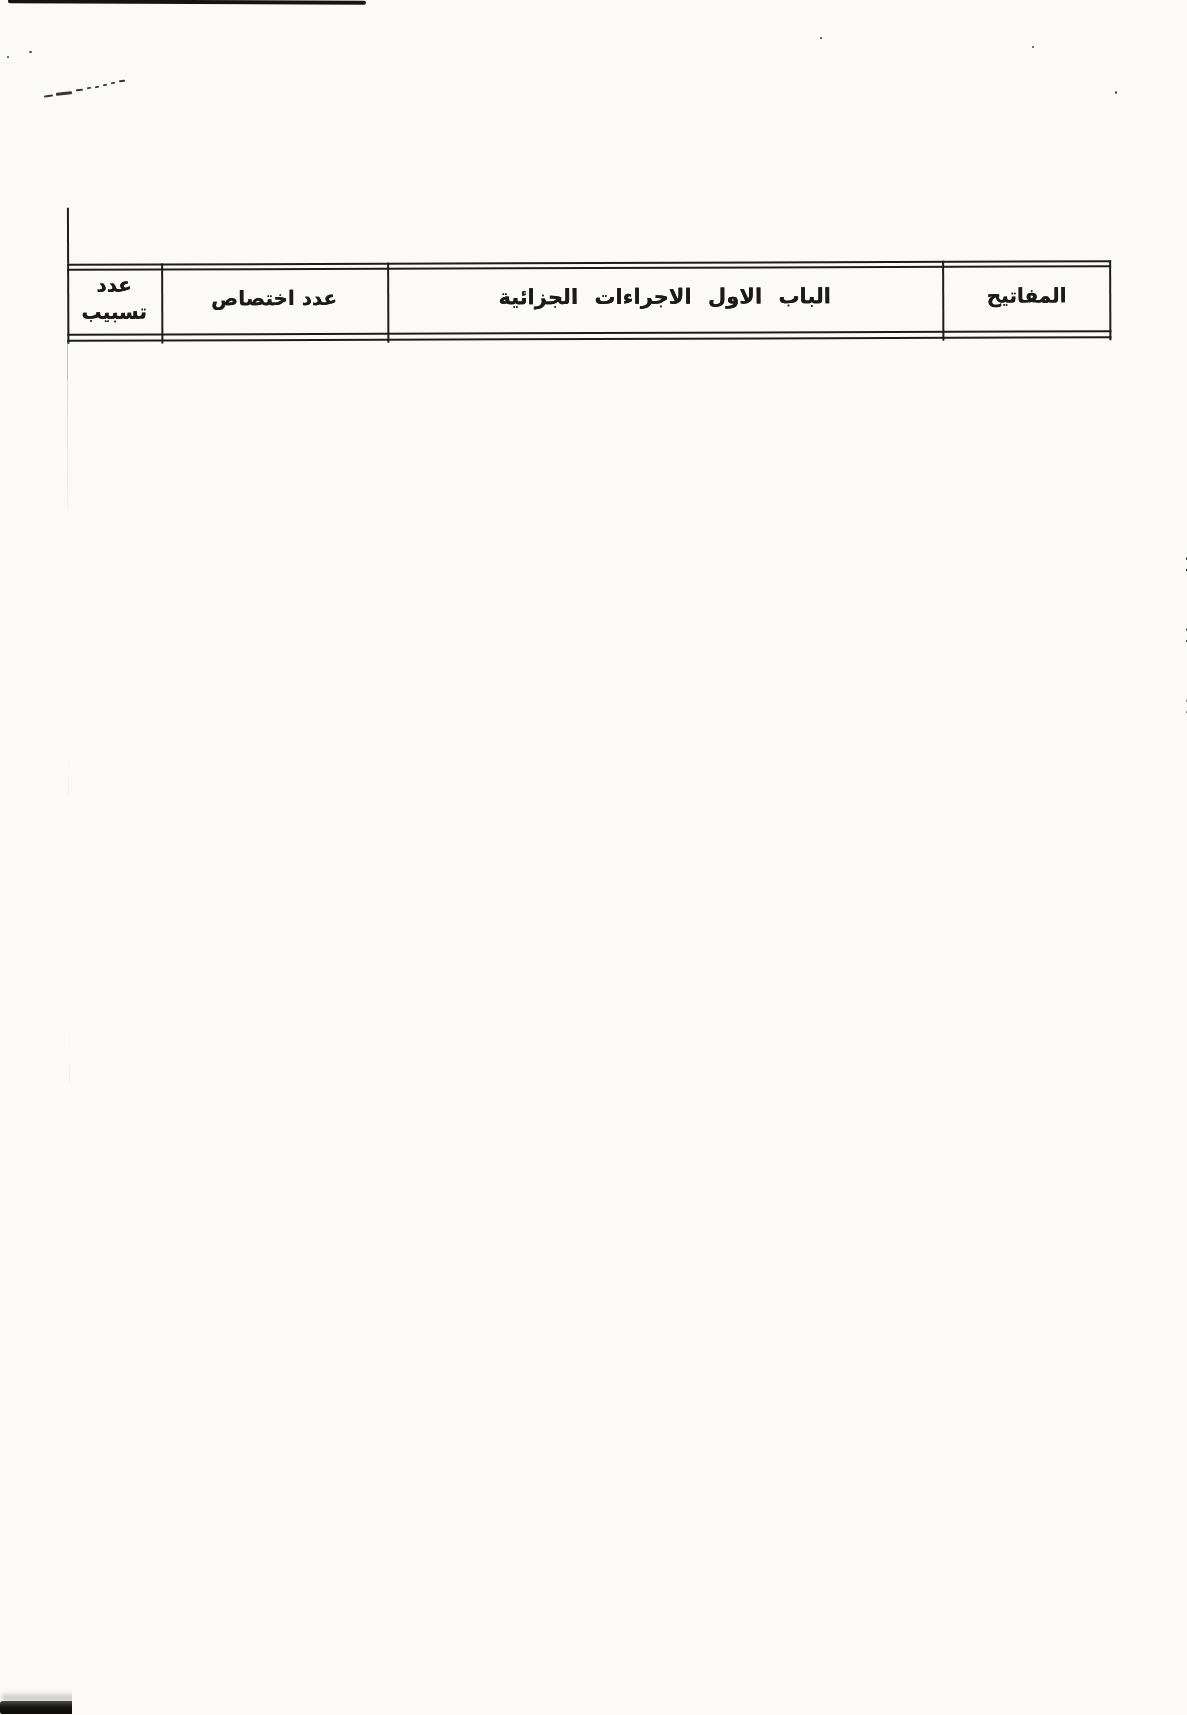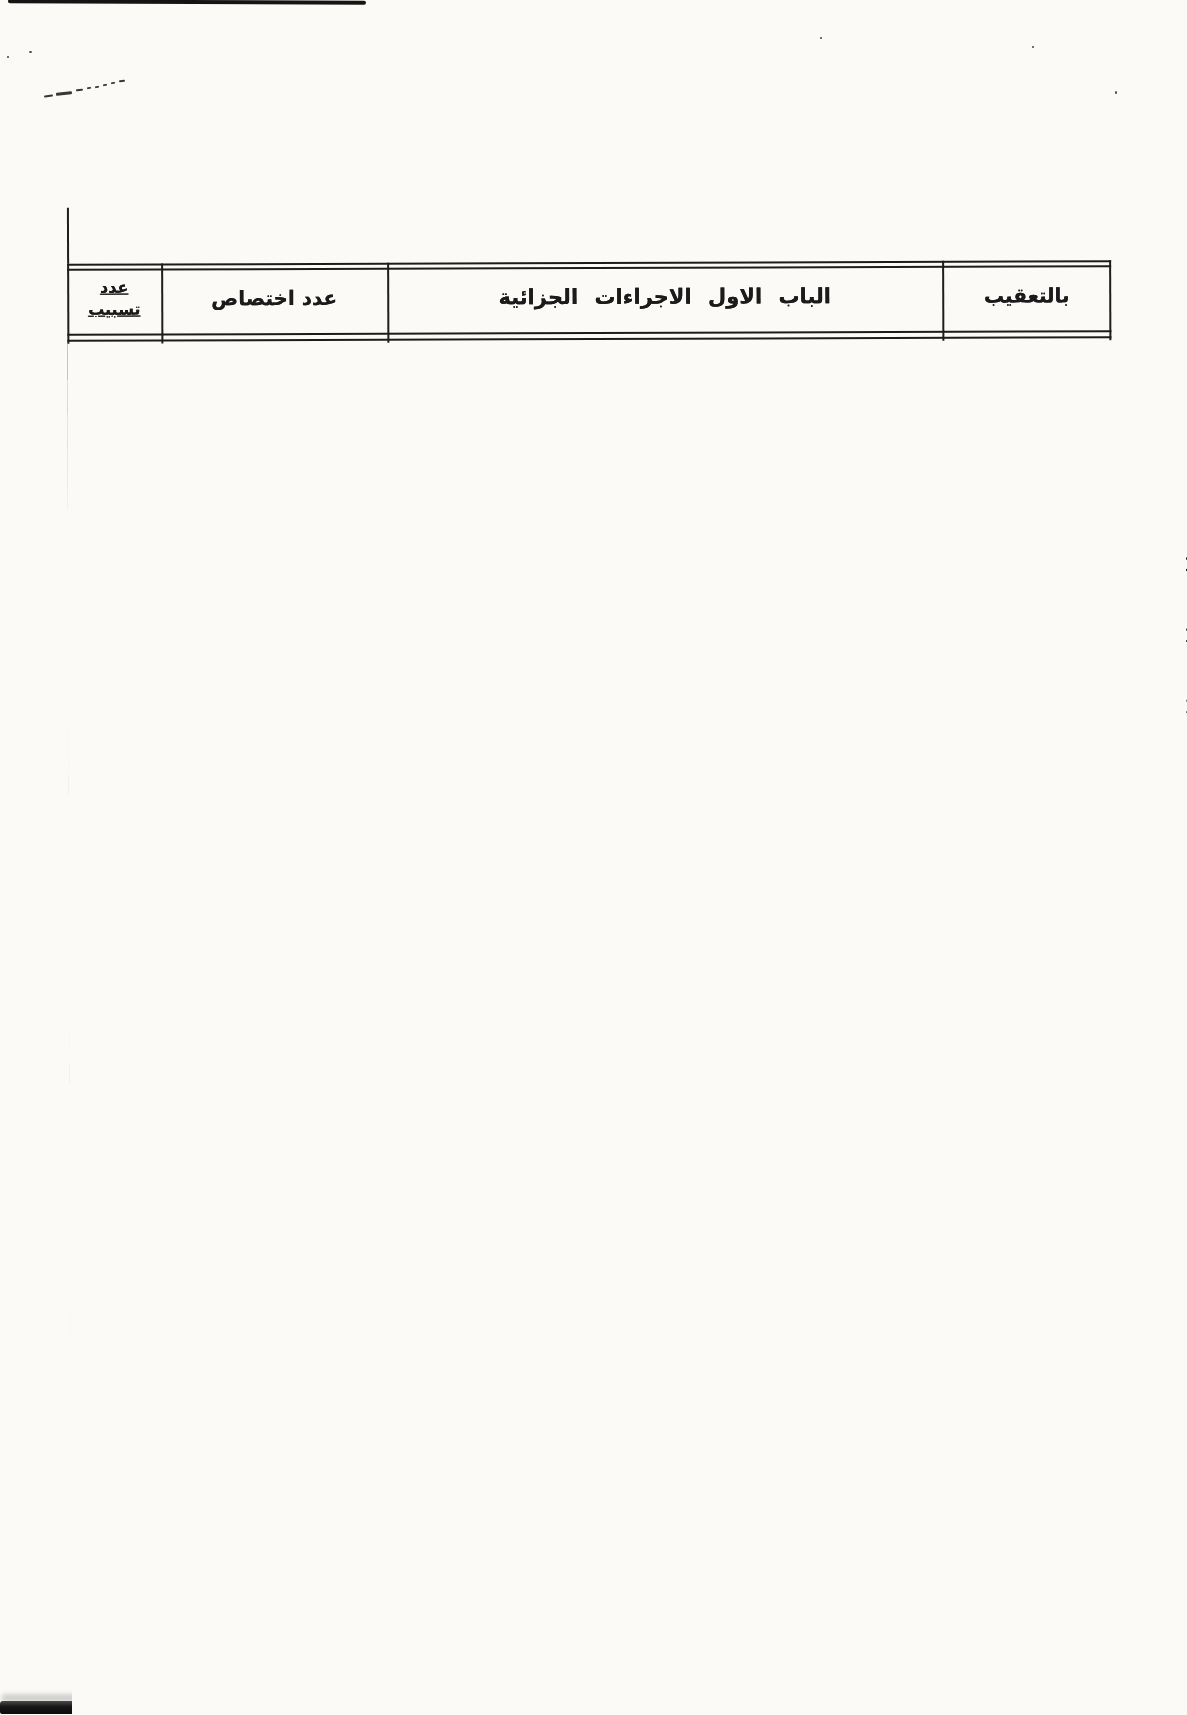"عدد" .th.page-h { font-size: 16px -> 20px; text-decoration: underline -> none }
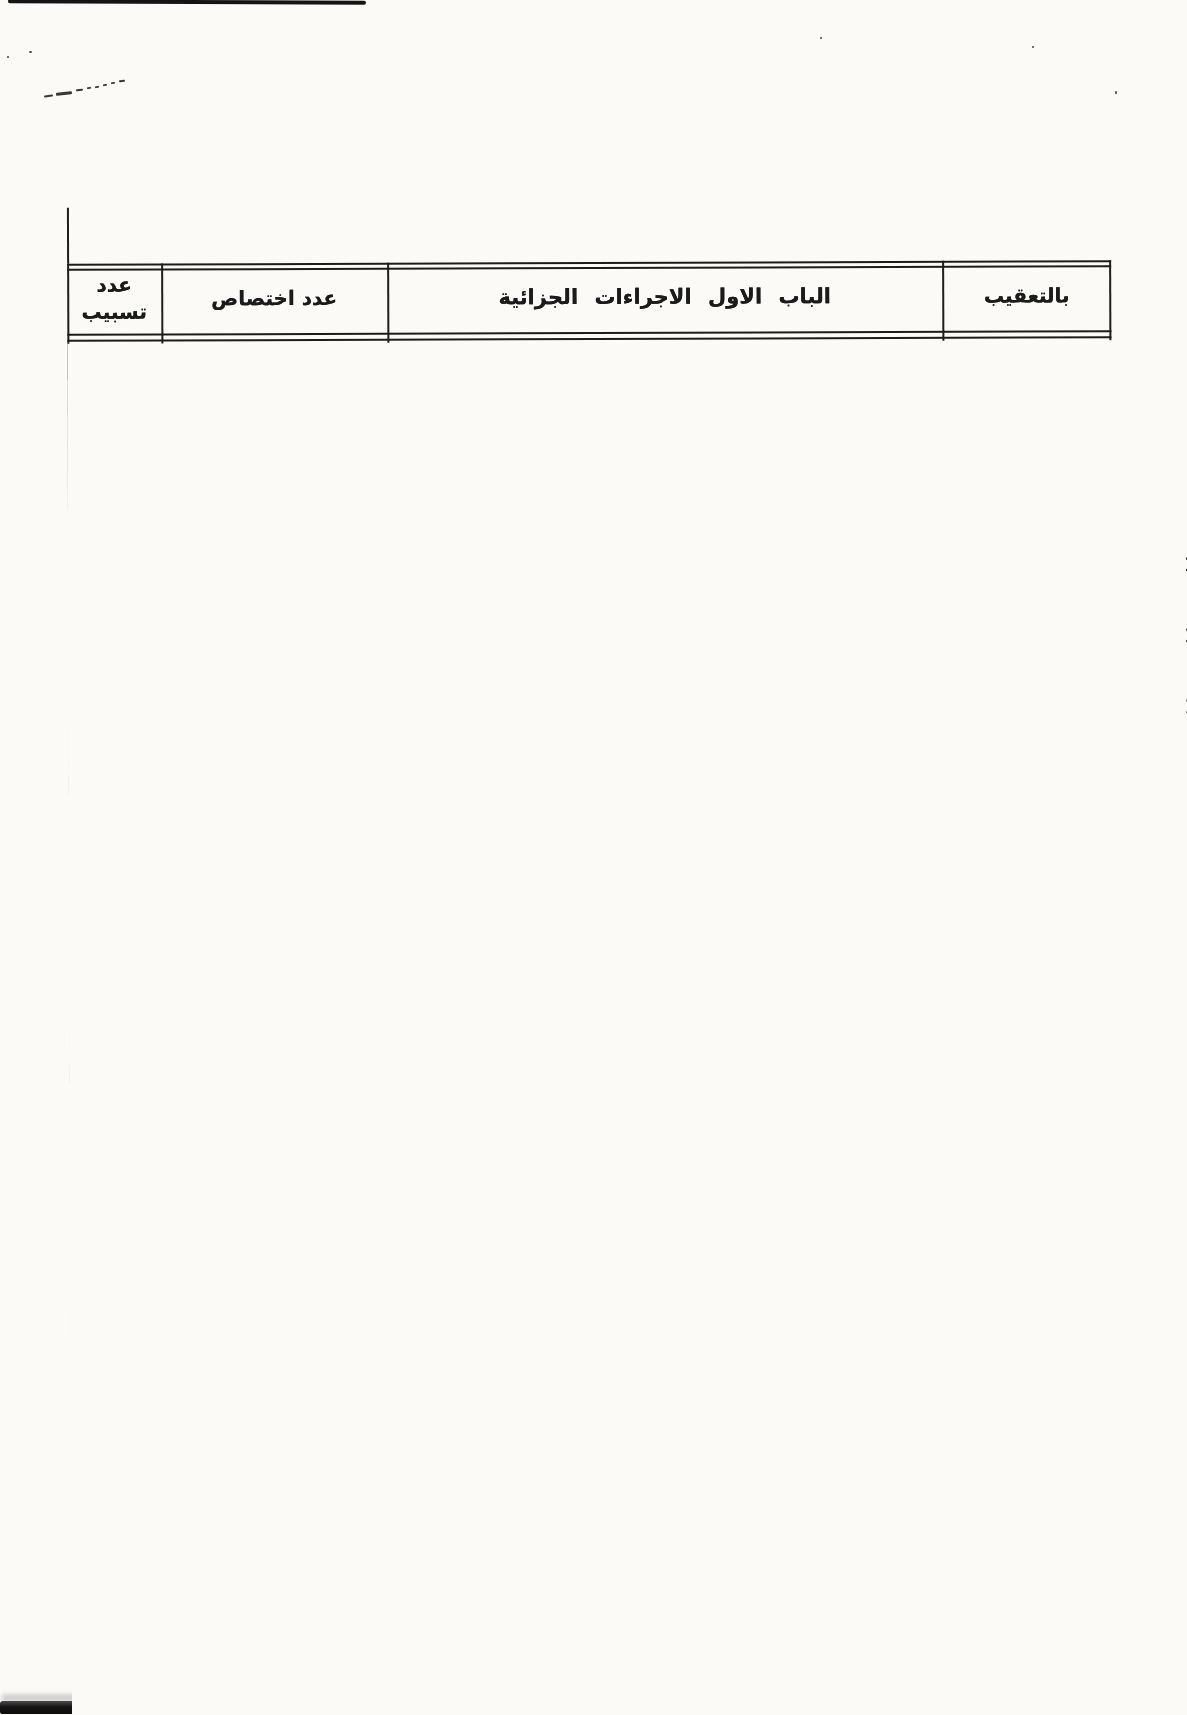"بالتعقيب" div.th { text: بالتعقيب -> المفاتيح }
